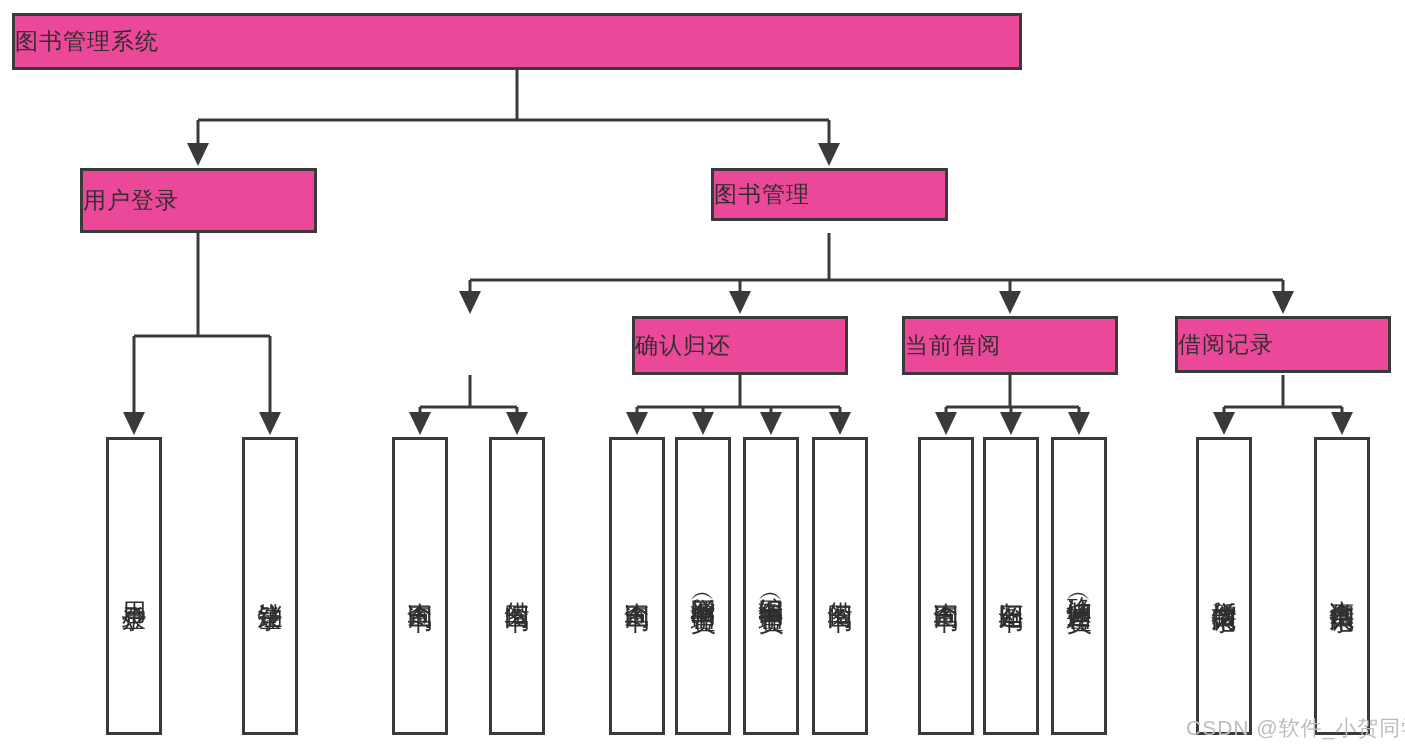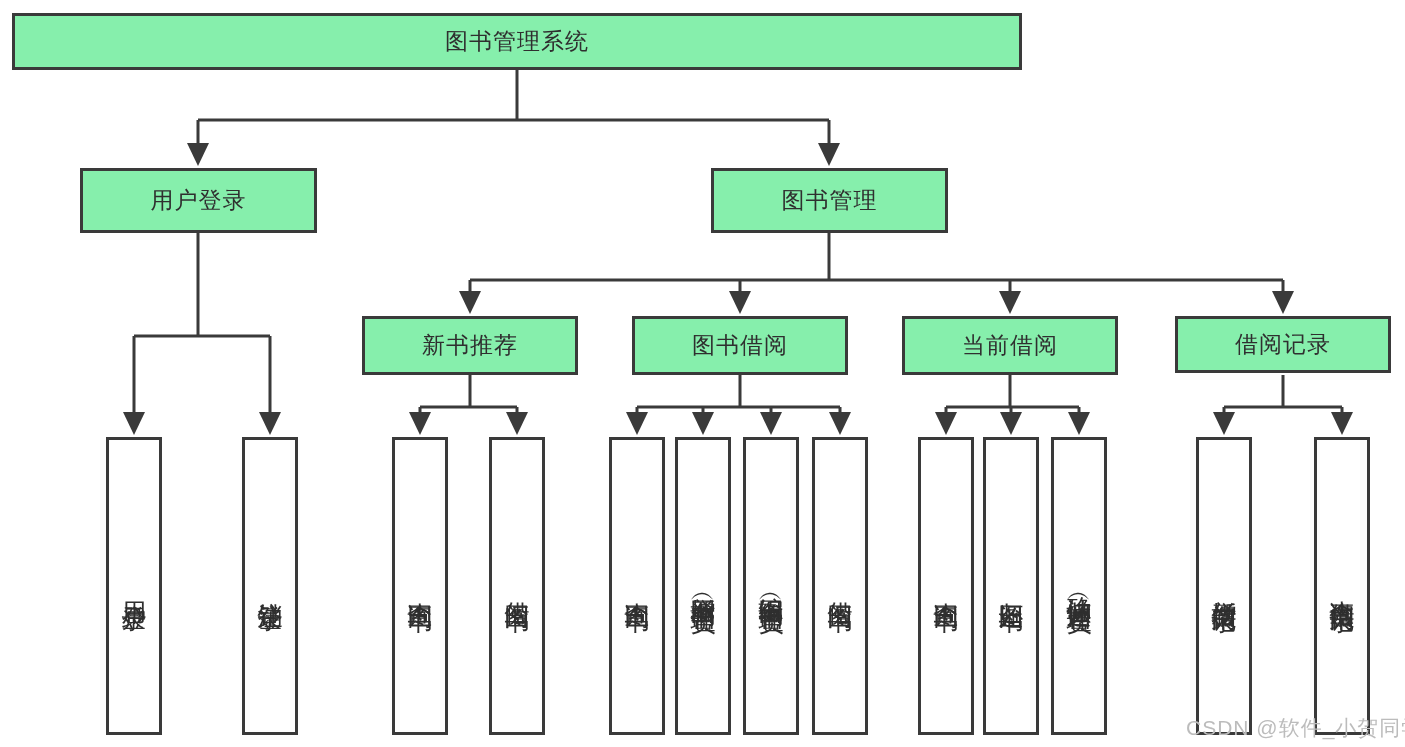"图书管理系统" .hbox { background: #86efac -> #ec4899; justify-content: center -> flex-start }
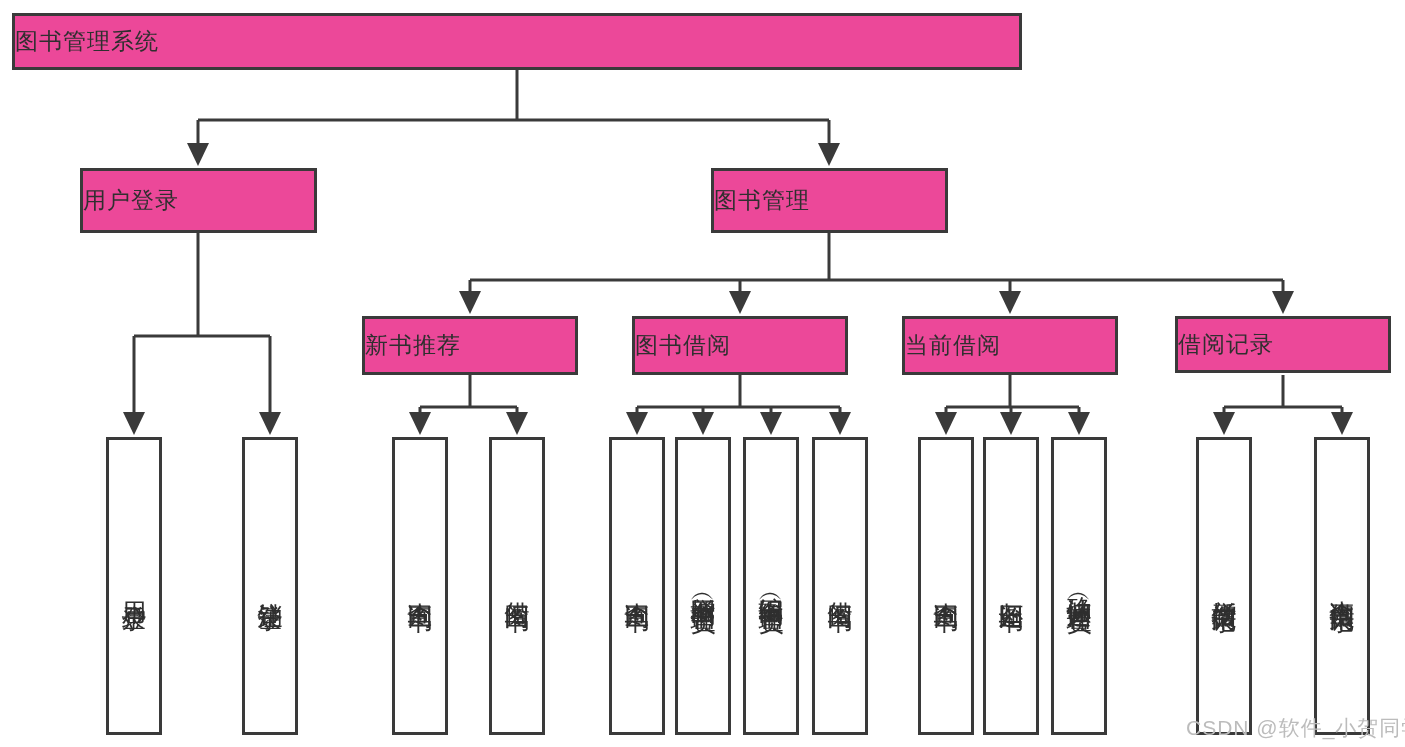"图书管理" div.hbox { height: 65px -> 53px }
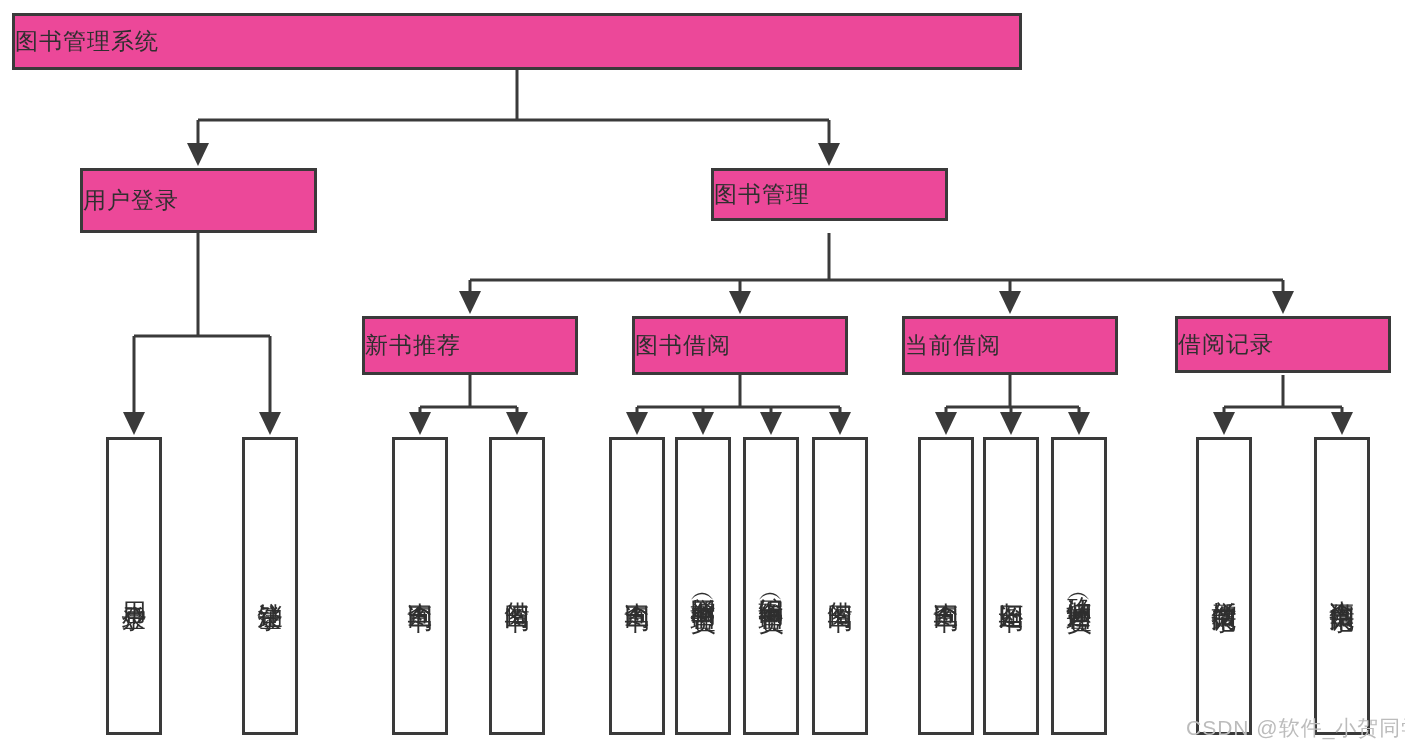"新书推荐" div.hbox { html: <div> <span>新书推荐</span> </div> -> none }
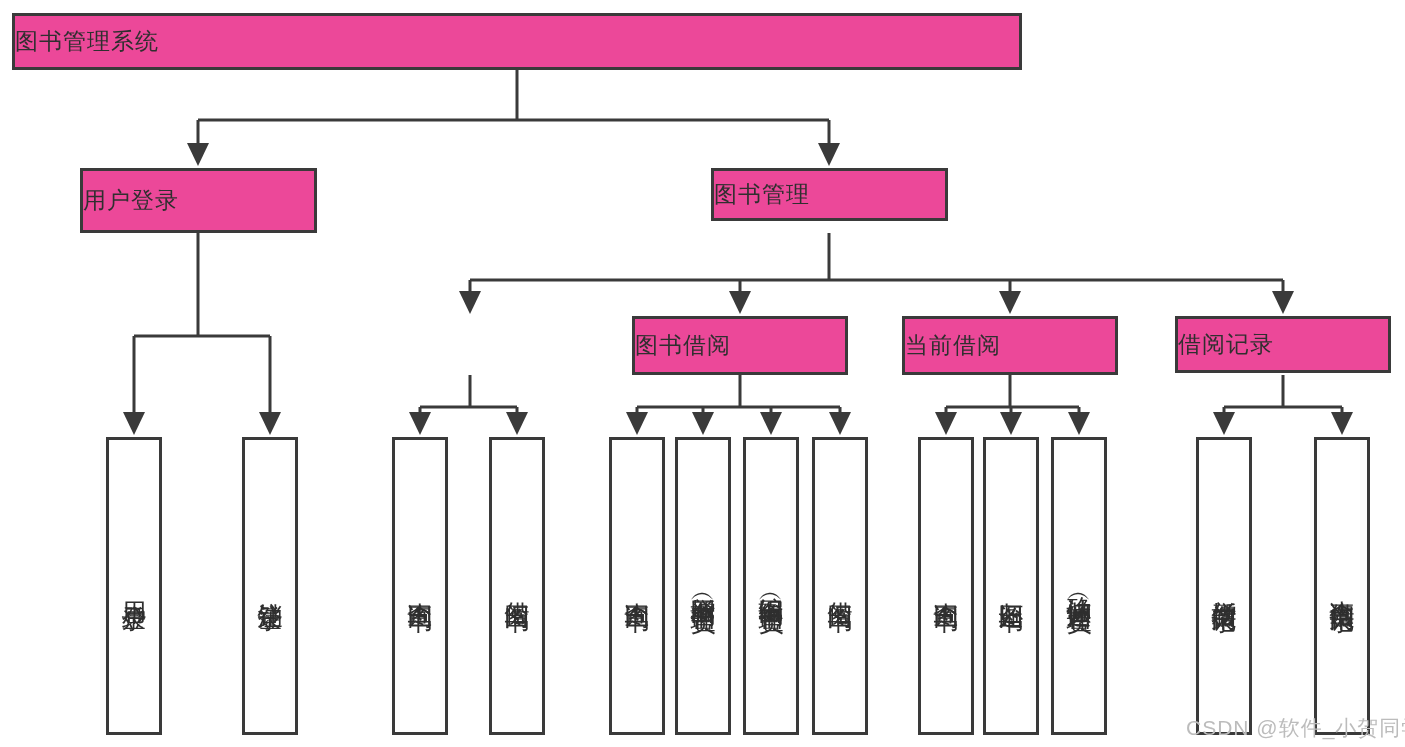"图书借阅" span { text: 图书借阅 -> 确认归还 }
